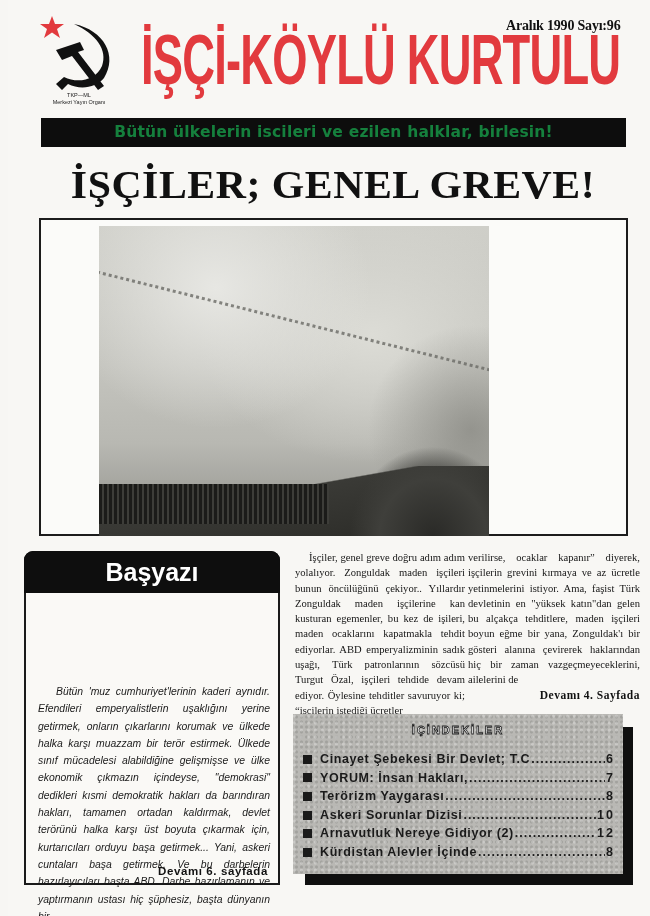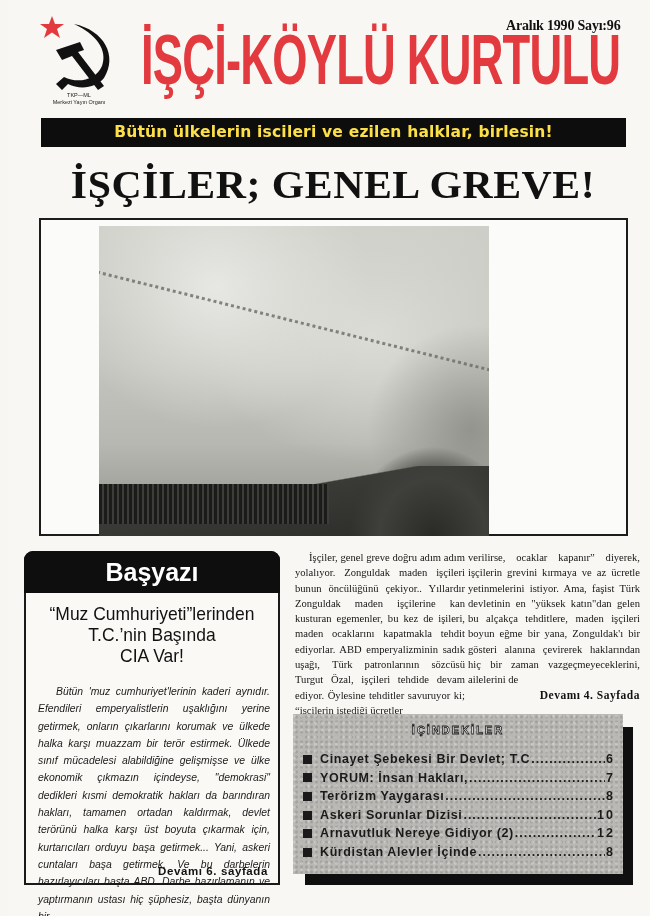"Bütün ülkelerin iscileri ve ezilen" .slogan { color: #fde047 -> #15803d }
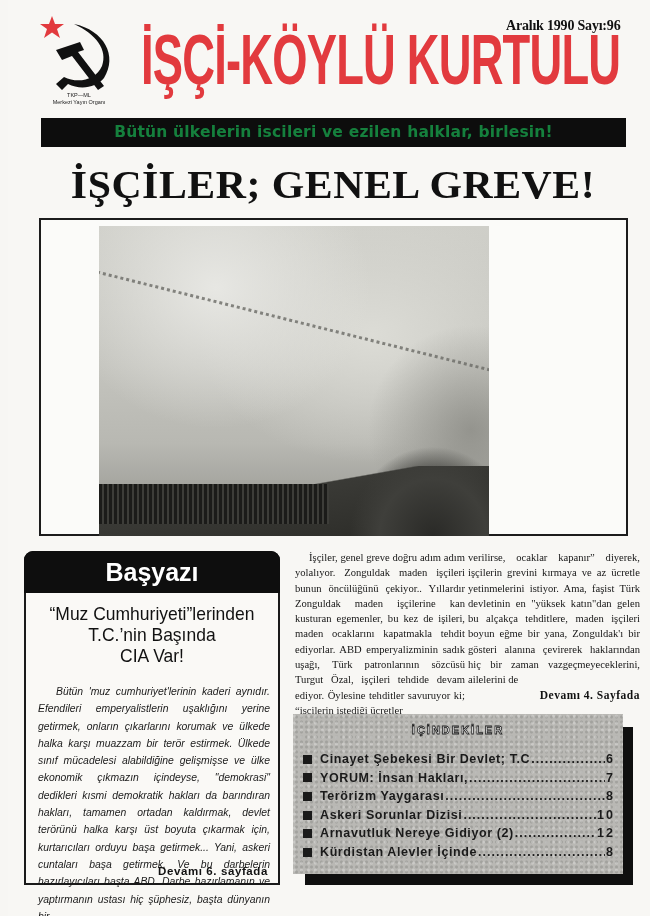"“Muz Cumhuriyeti”lerinden" div.ed-title { html: <div> <span>“Muz Cumhuriyeti”lerinden</span> <span>T.C.’nin Başında</span> <span>CIA Var!</span> </div> -> none }
